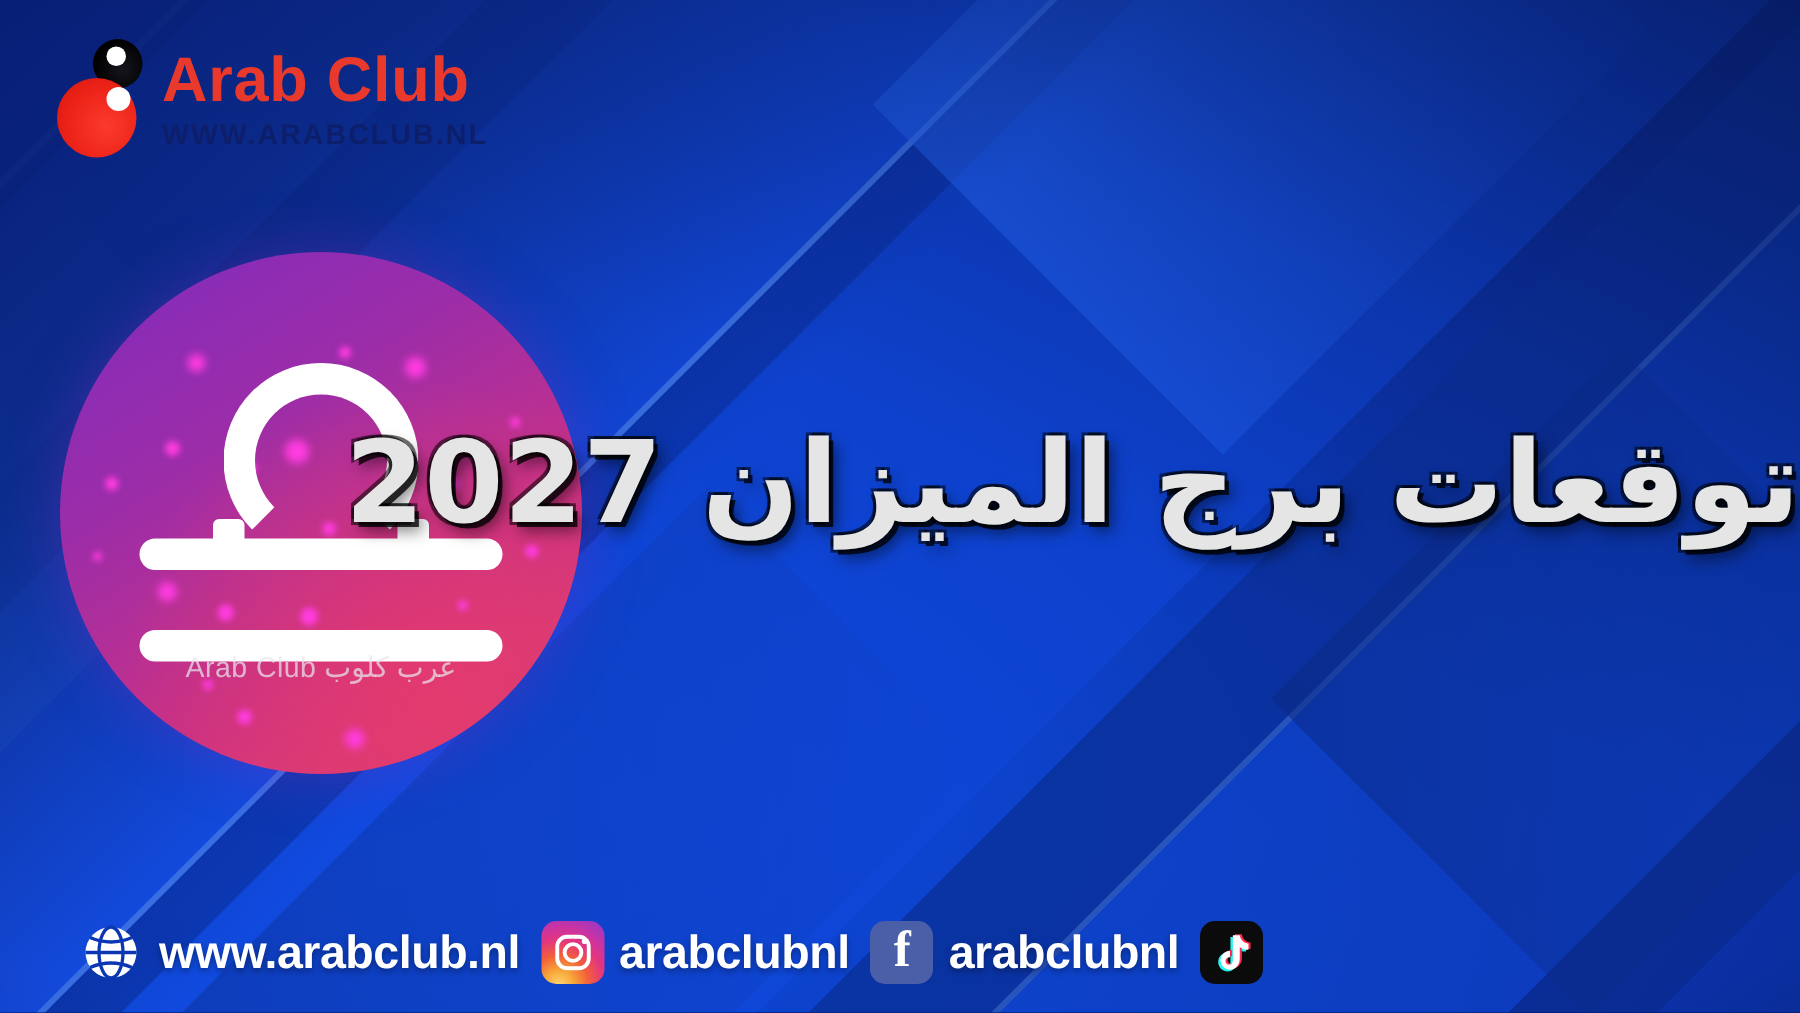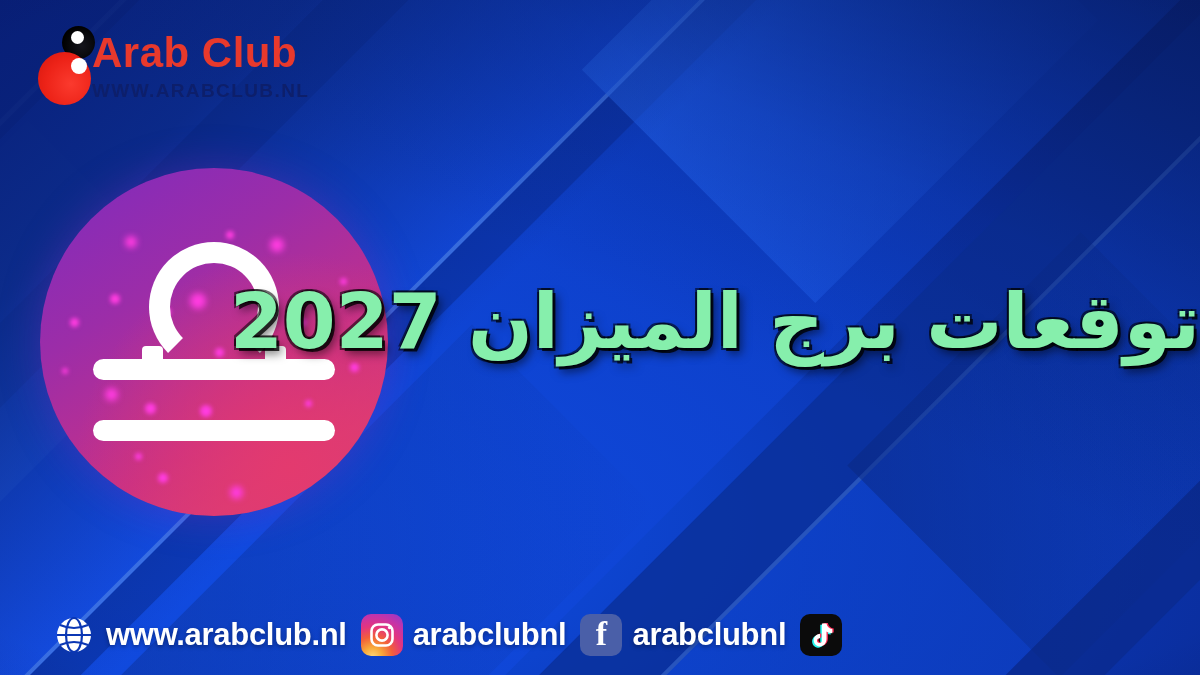"Arab Club" .logo-text { margin-left: 0 -> 16px }
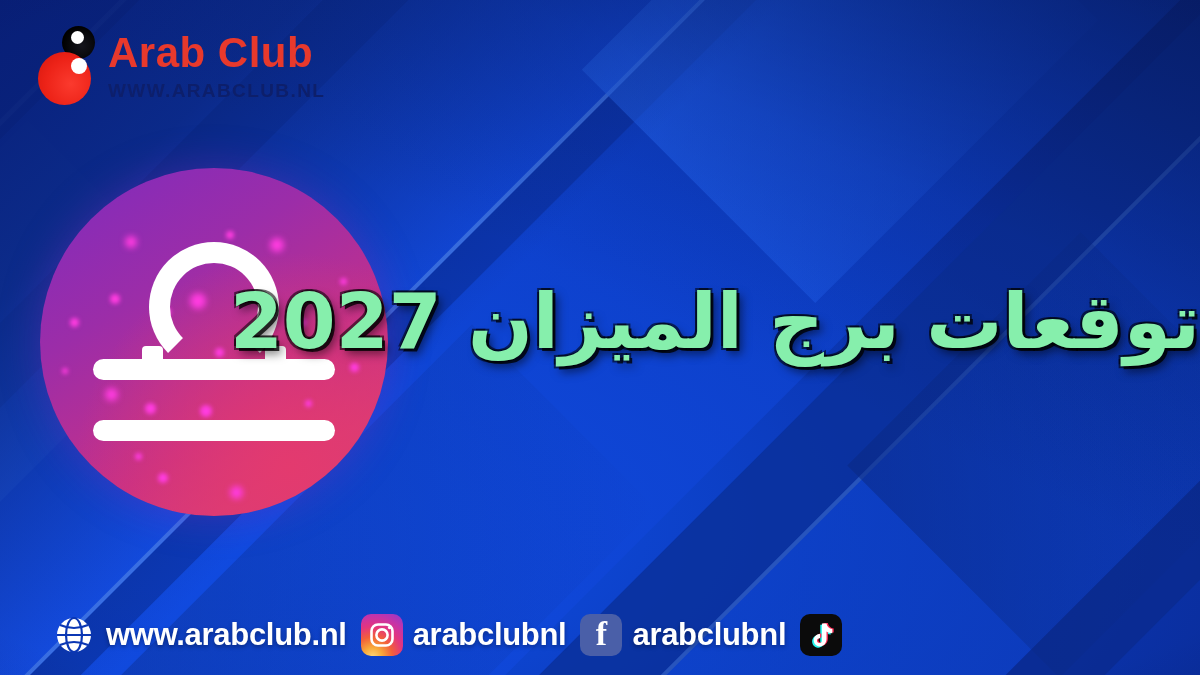"توقعات برج الميزان 2027" .headline { color: #86efac -> #e5e5e5 }
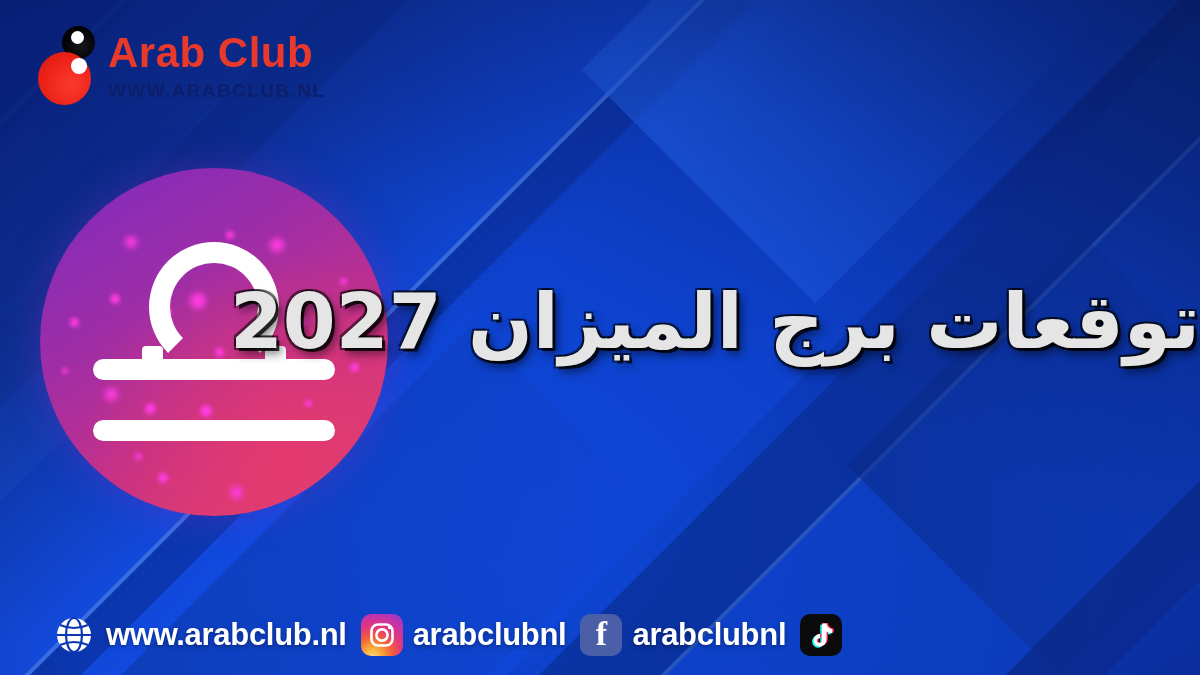"عرب كلوب Arab Club" div.watermark { html: none -> <div>عرب كلوب Arab Club</div> }
